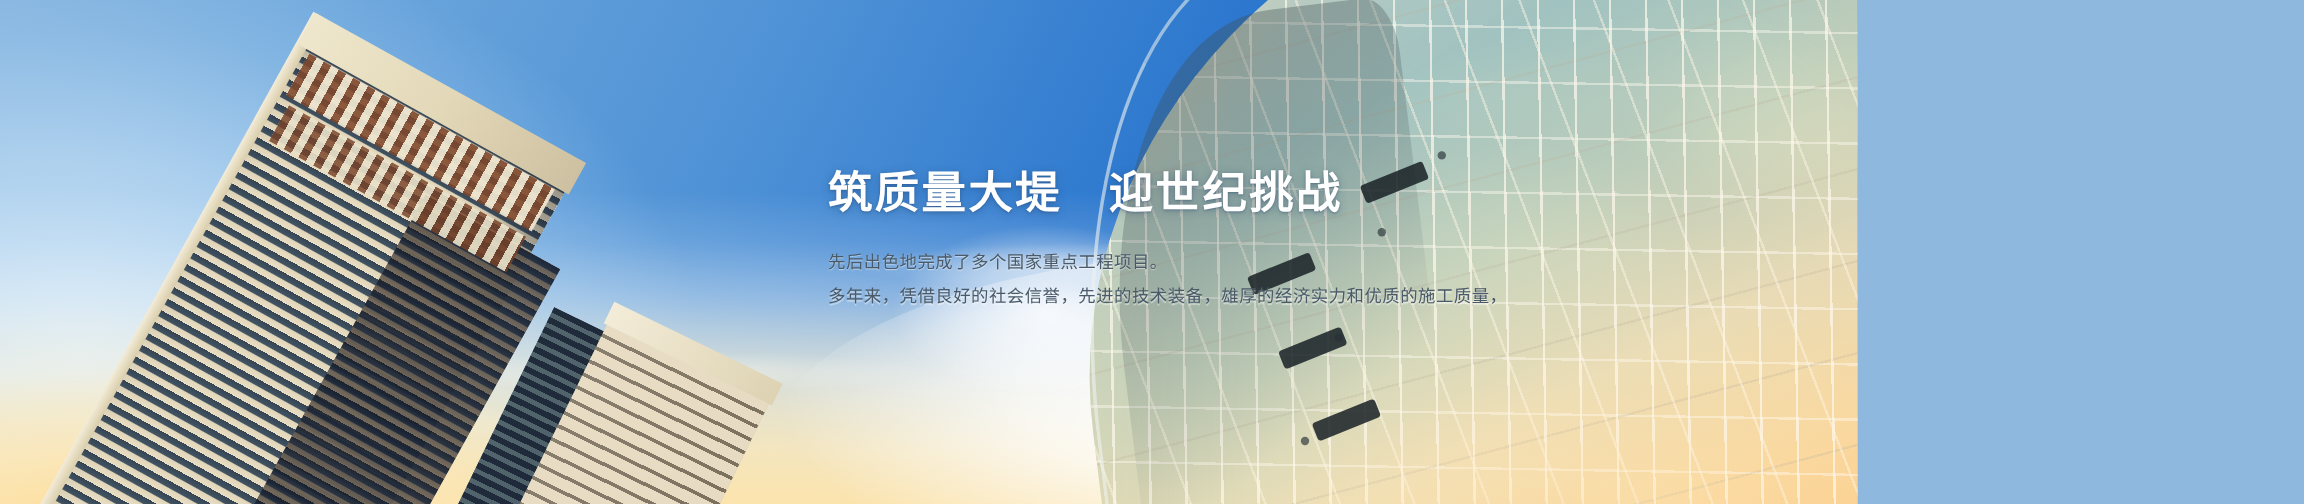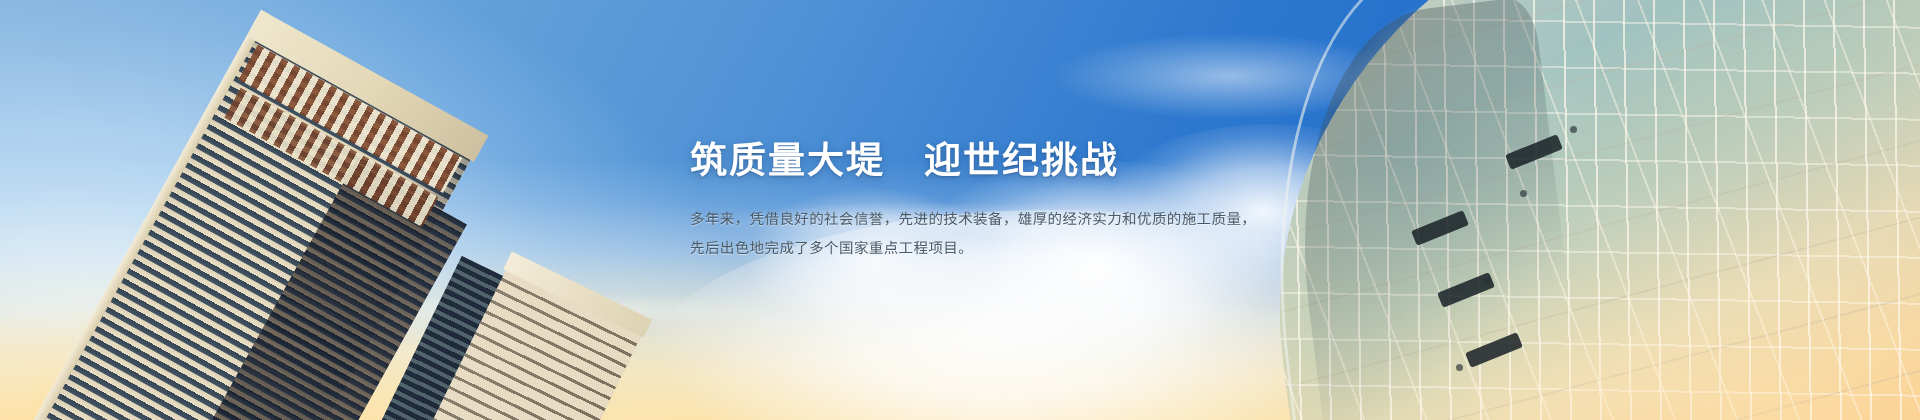"筑质量大堤 迎世纪挑战" .banner { width: 1920px -> 1548px }
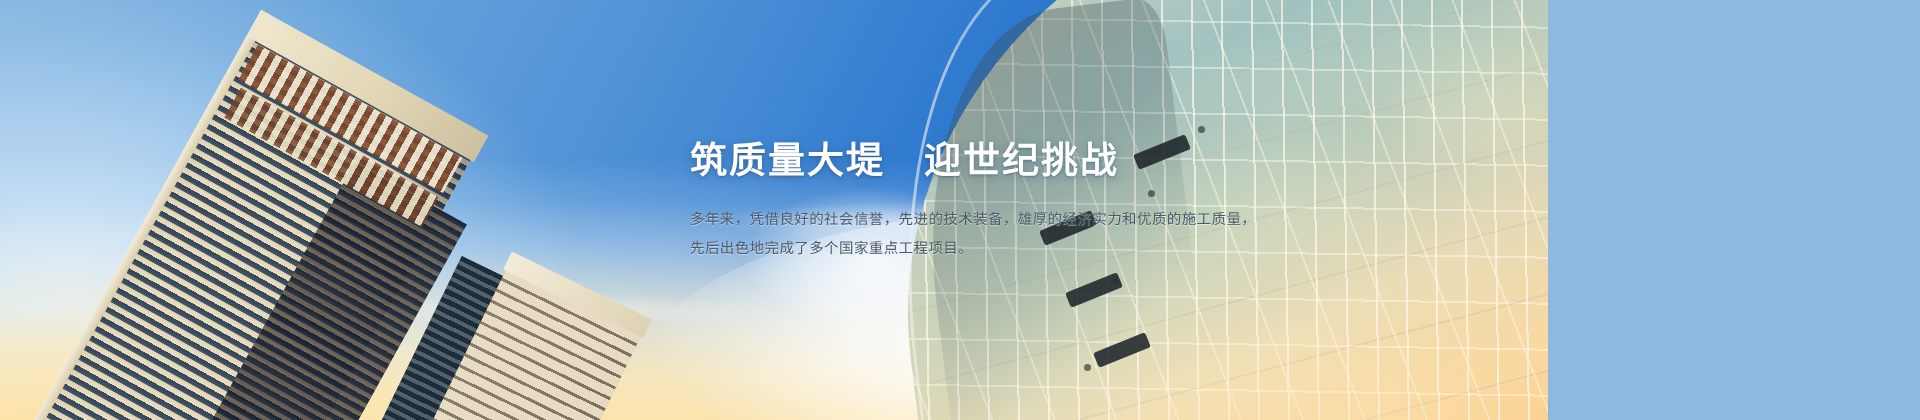"多年来，凭借良好的社会信誉，先进的技术装备，雄厚的经济实力和优质的施工质量，" p { order: before "先后出色地完成了多个国家重点工程项目。" -> after "先后出色地完成了多个国家重点工程项目。" }
